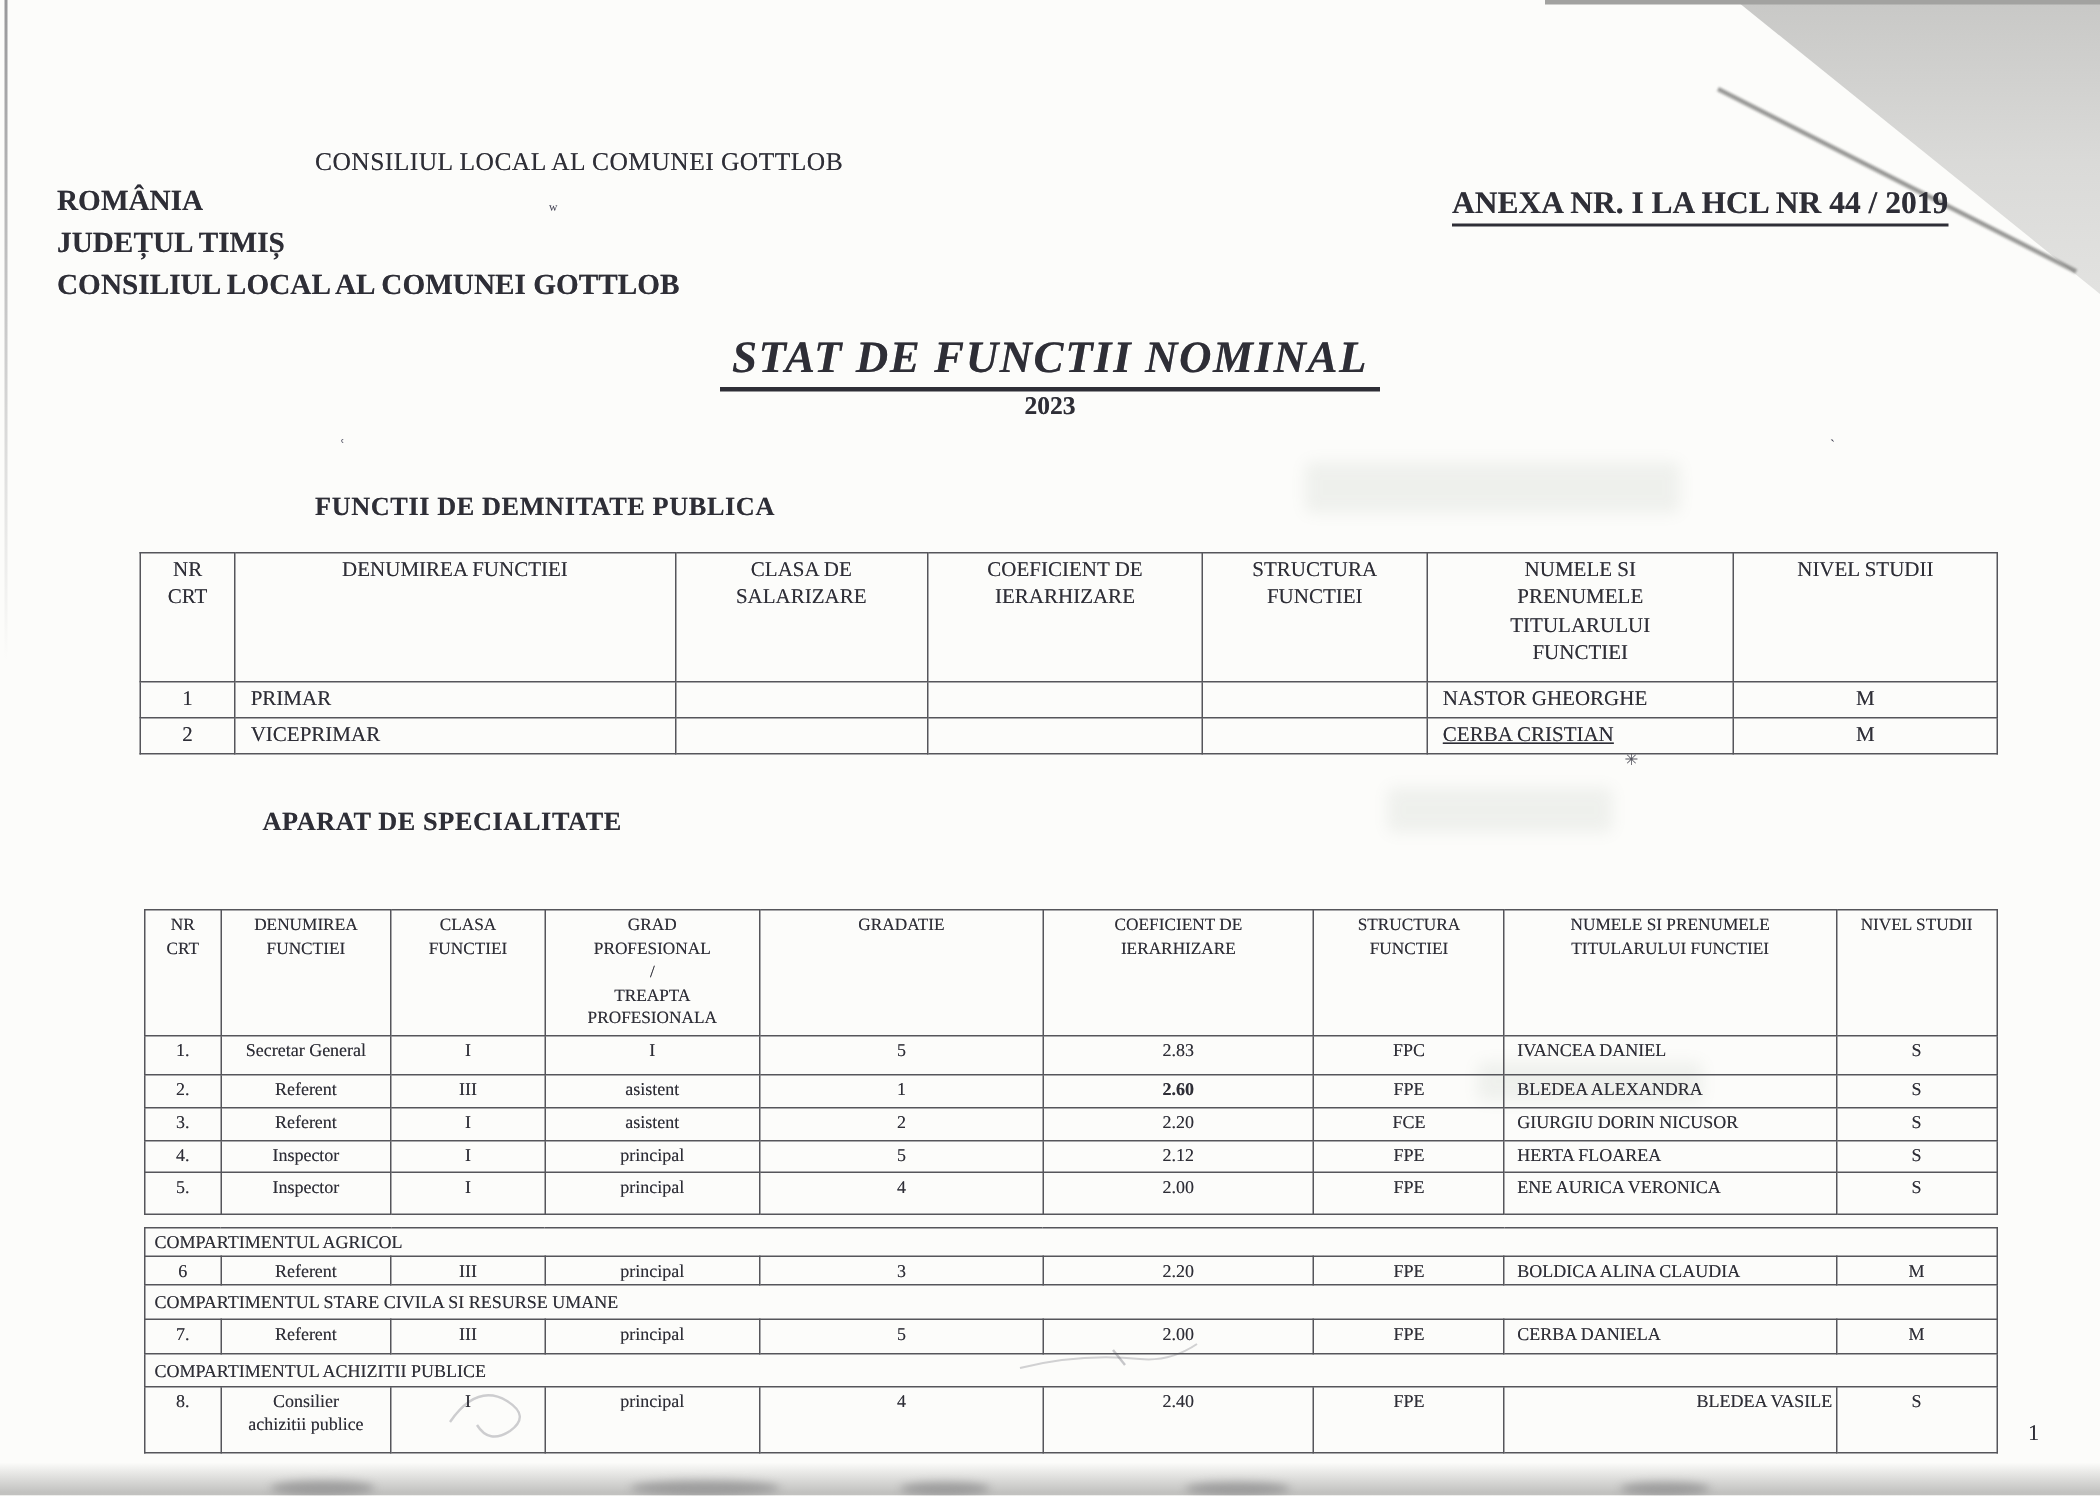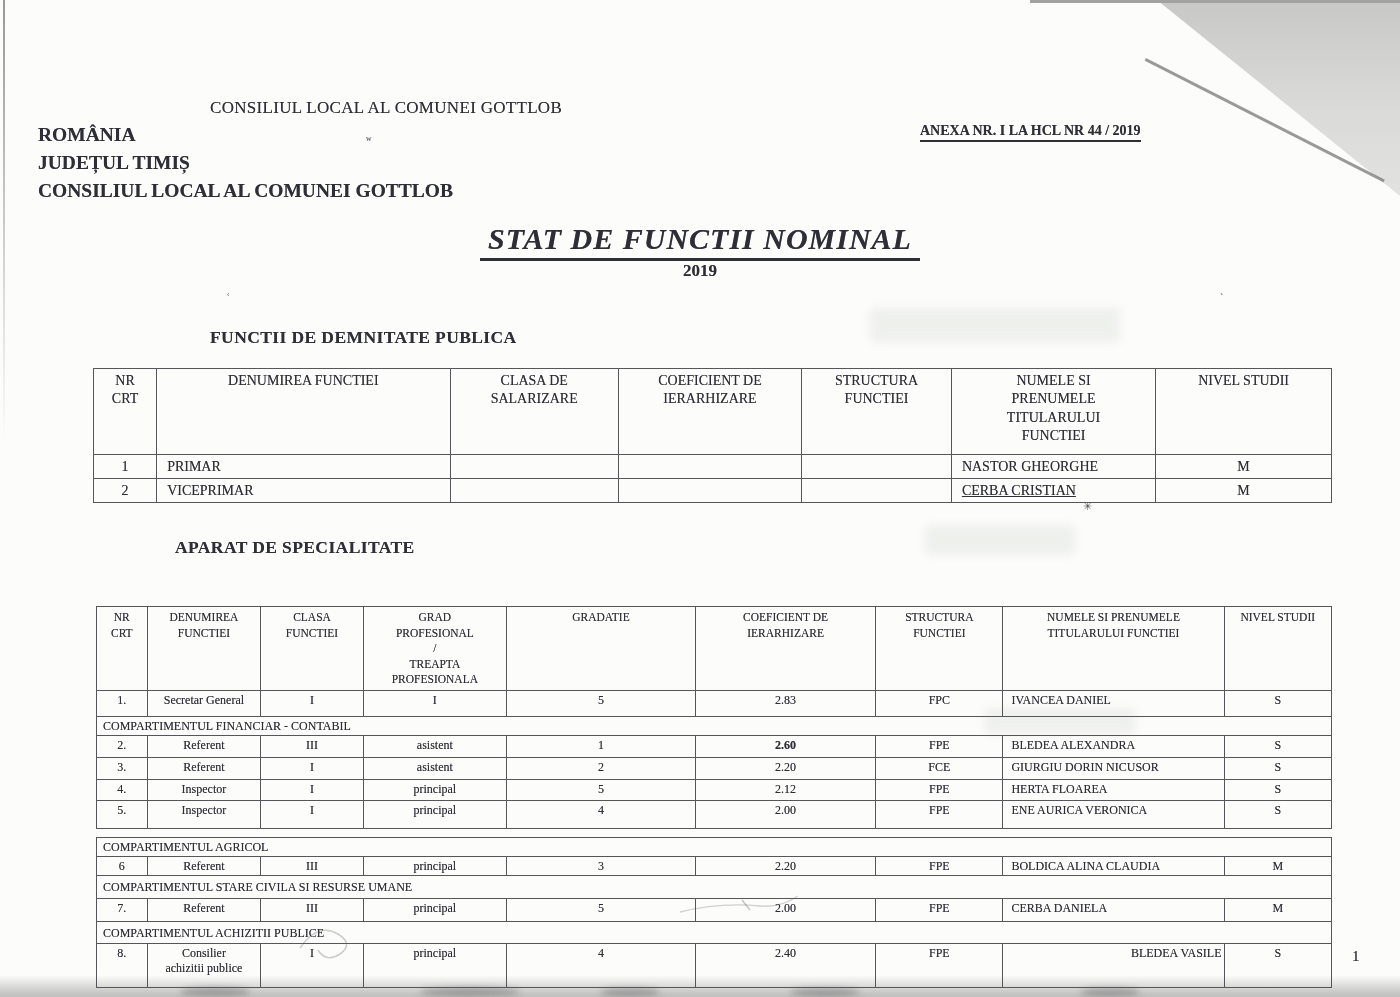"ANEXA NR. I LA HCL" .annex { font-size: 14px -> 21px; left: 920px -> 968px }
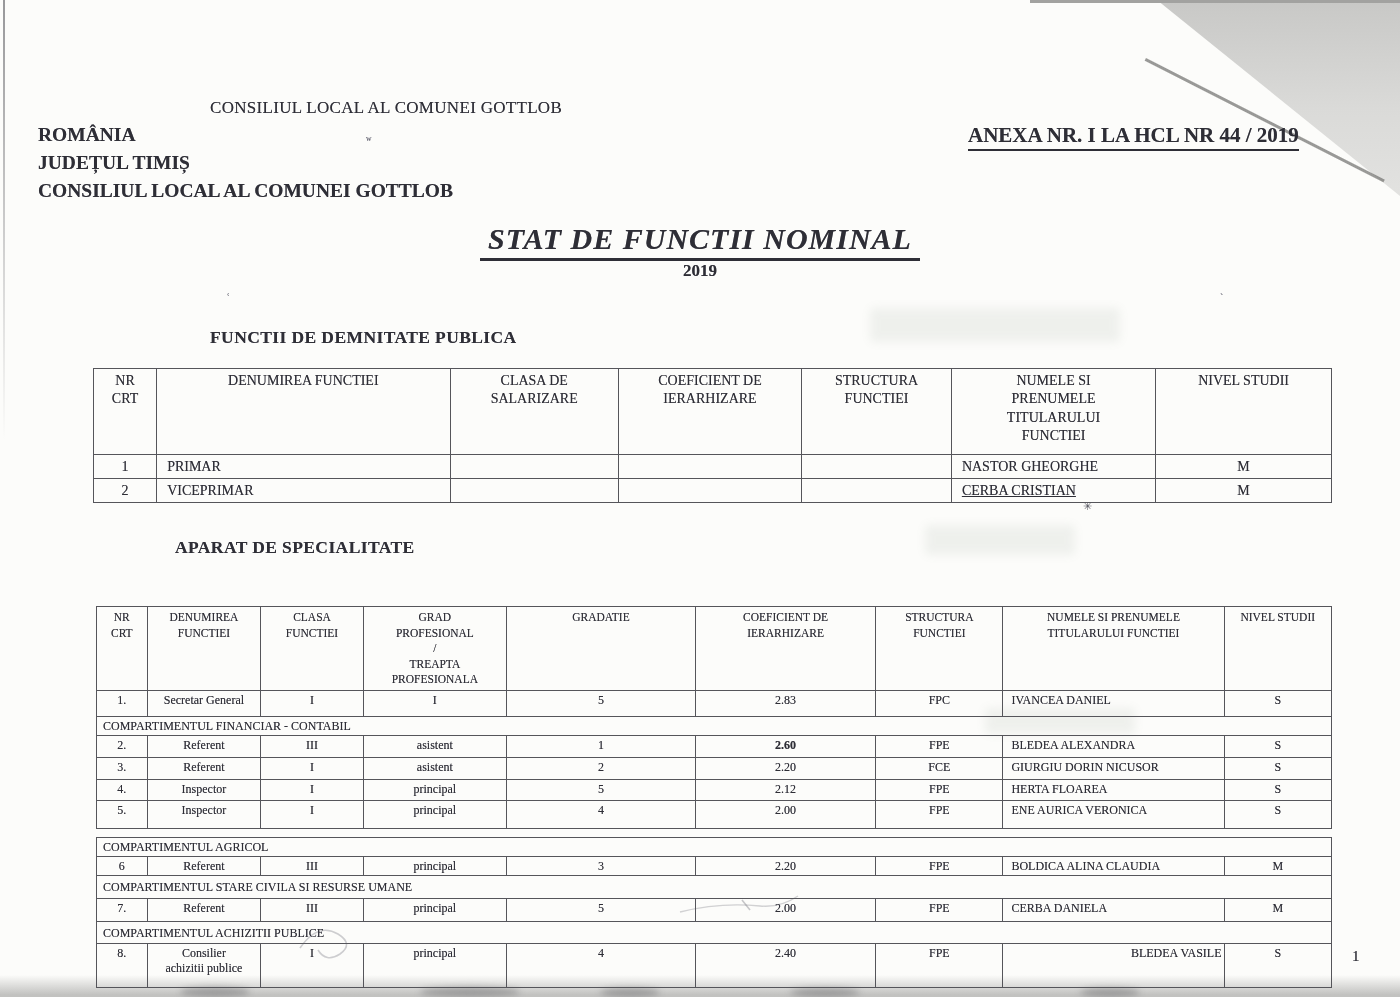"2019" div.doc-year { text: 2019 -> 2023 }
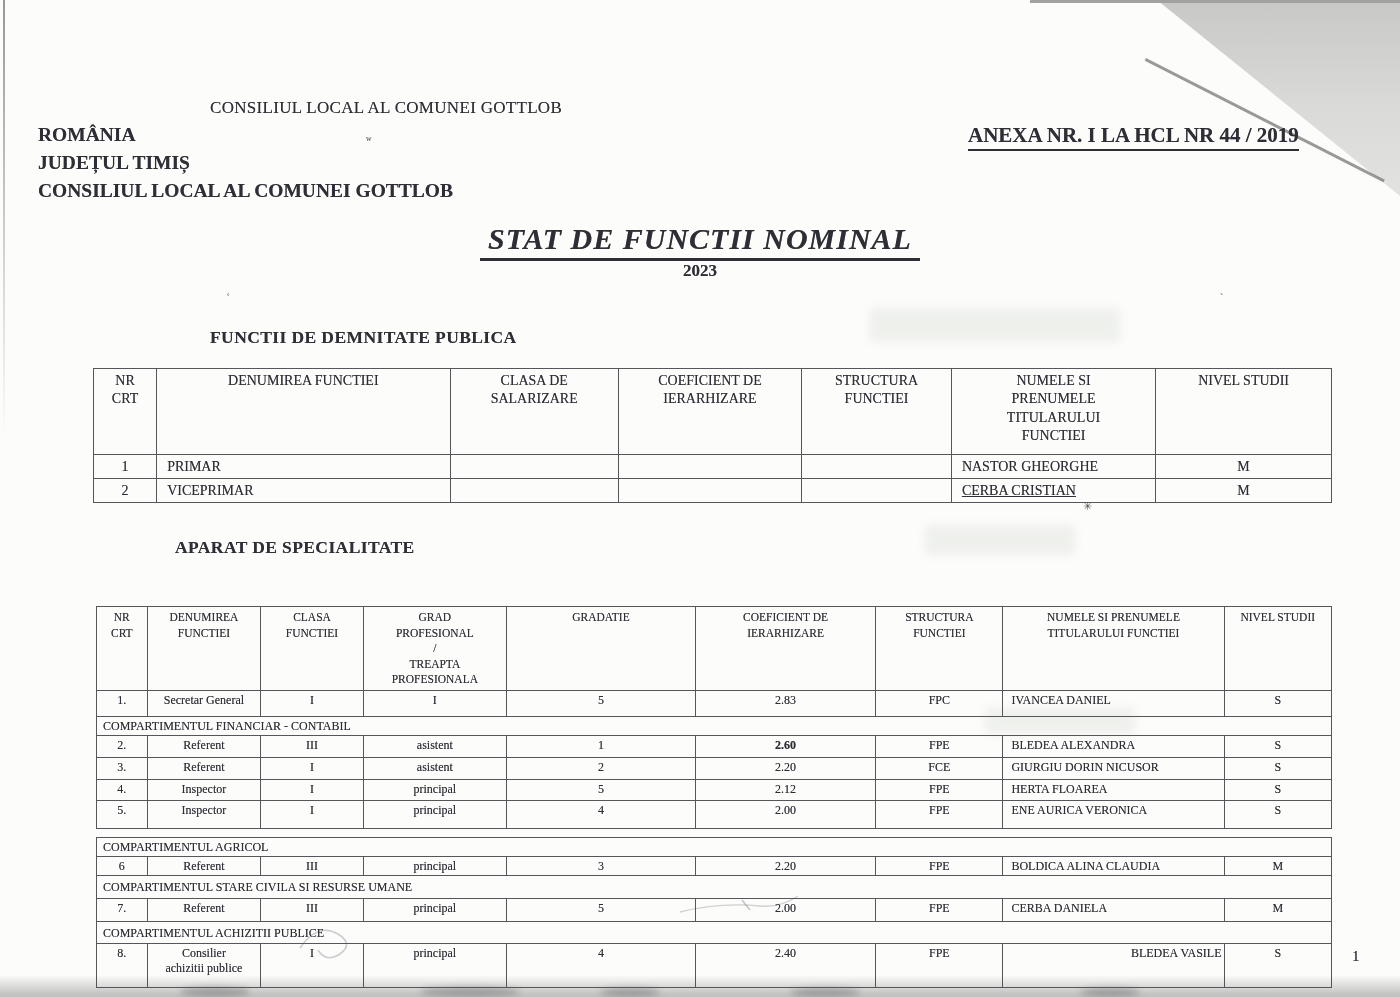"COMPARTIMENTUL FINANCIAR - CONTABIL" tr { html: <tr> <td>COMPARTIMENTUL FINANCIAR - CONTABIL</td> </tr> -> none }
